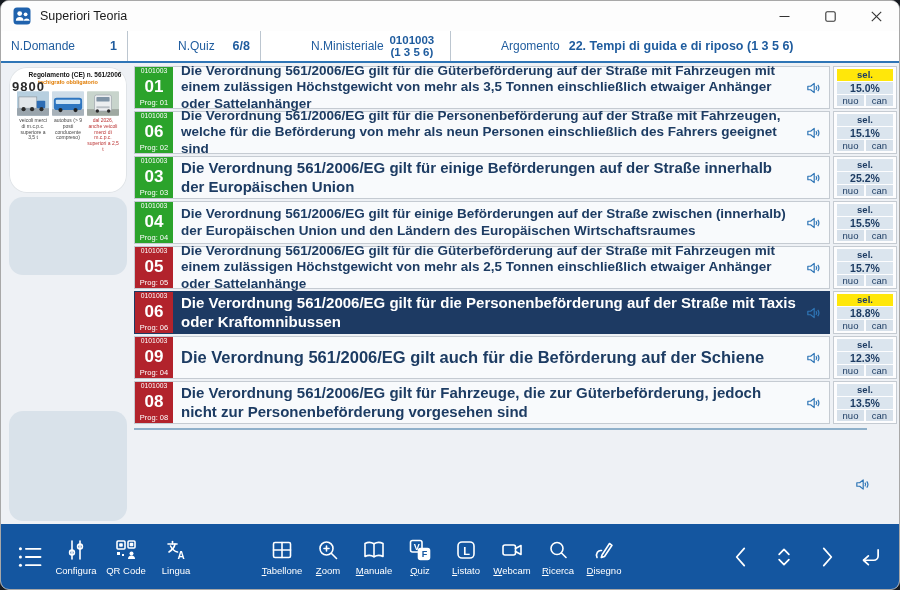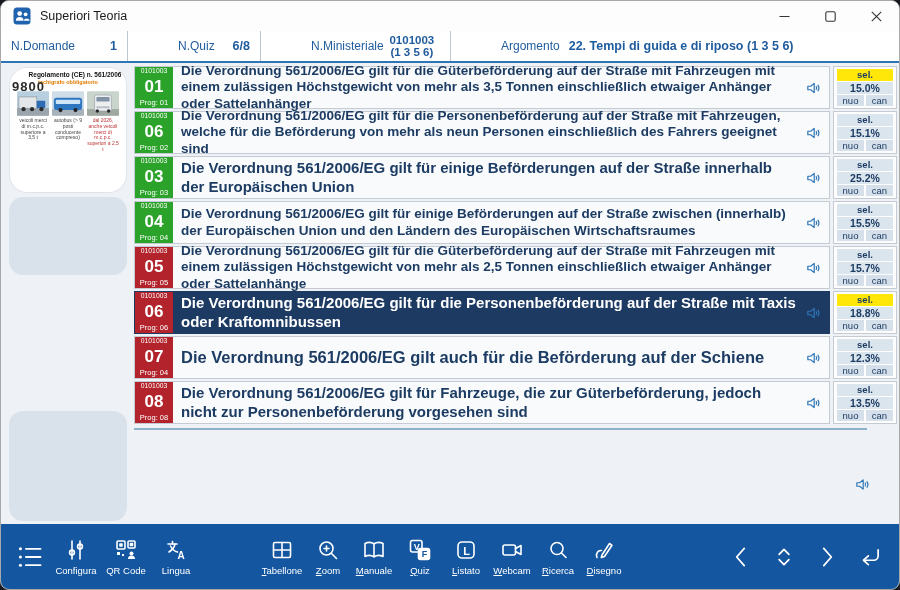"07" span.b-num { text: 07 -> 09 }
